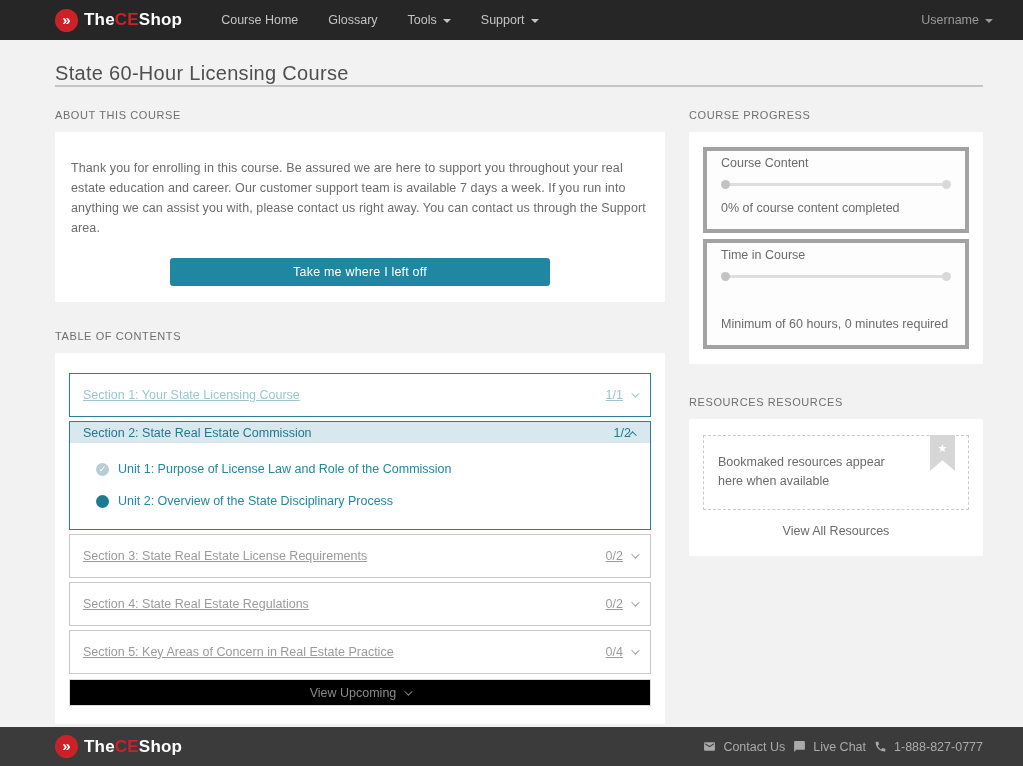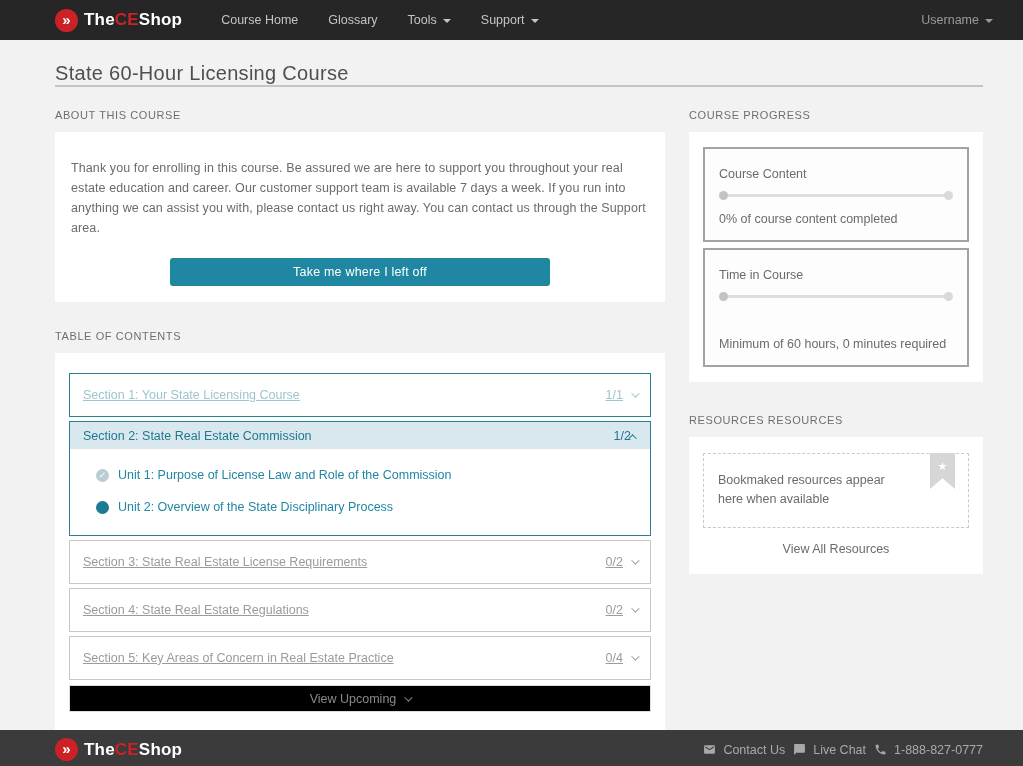"Course Content" .progress-box { border: 2px solid #a3a3a3 -> 4px solid #a3a3a3; padding: 18px 14px 14px 14px -> 5px 14px 14px 14px }
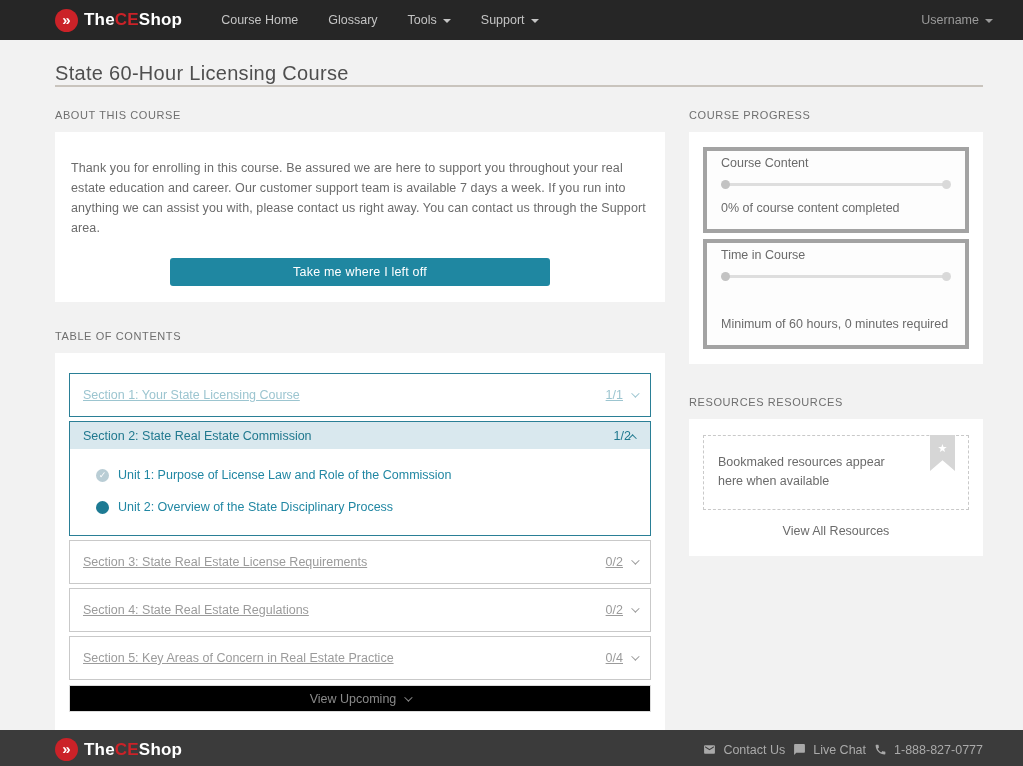"Section 2: State Real Estate" .toc-expanded .head { height: 27px -> 21px }
